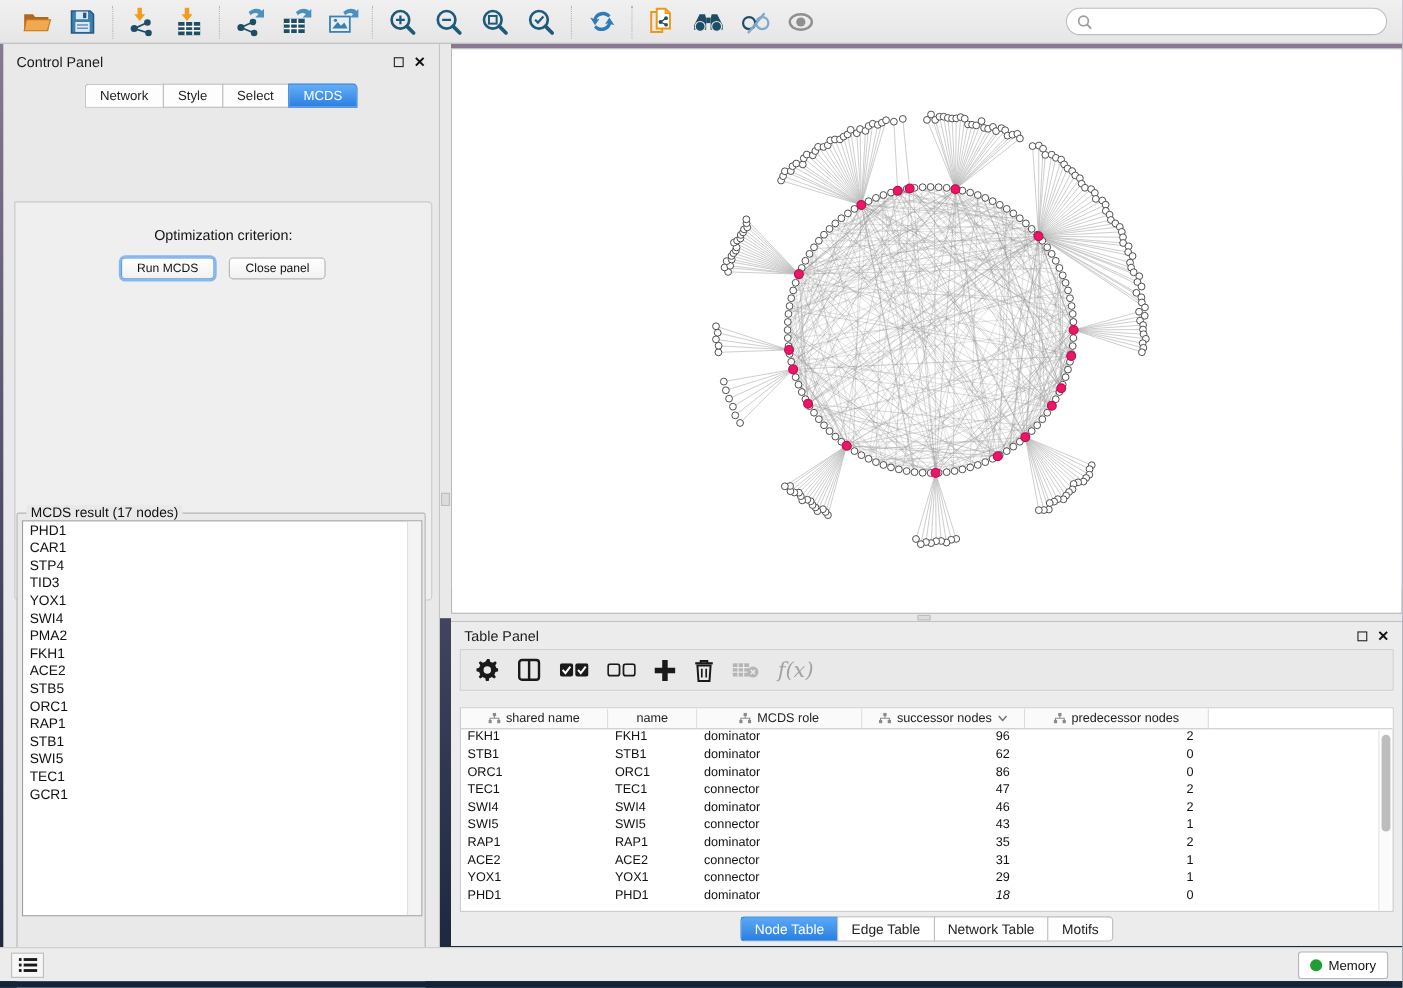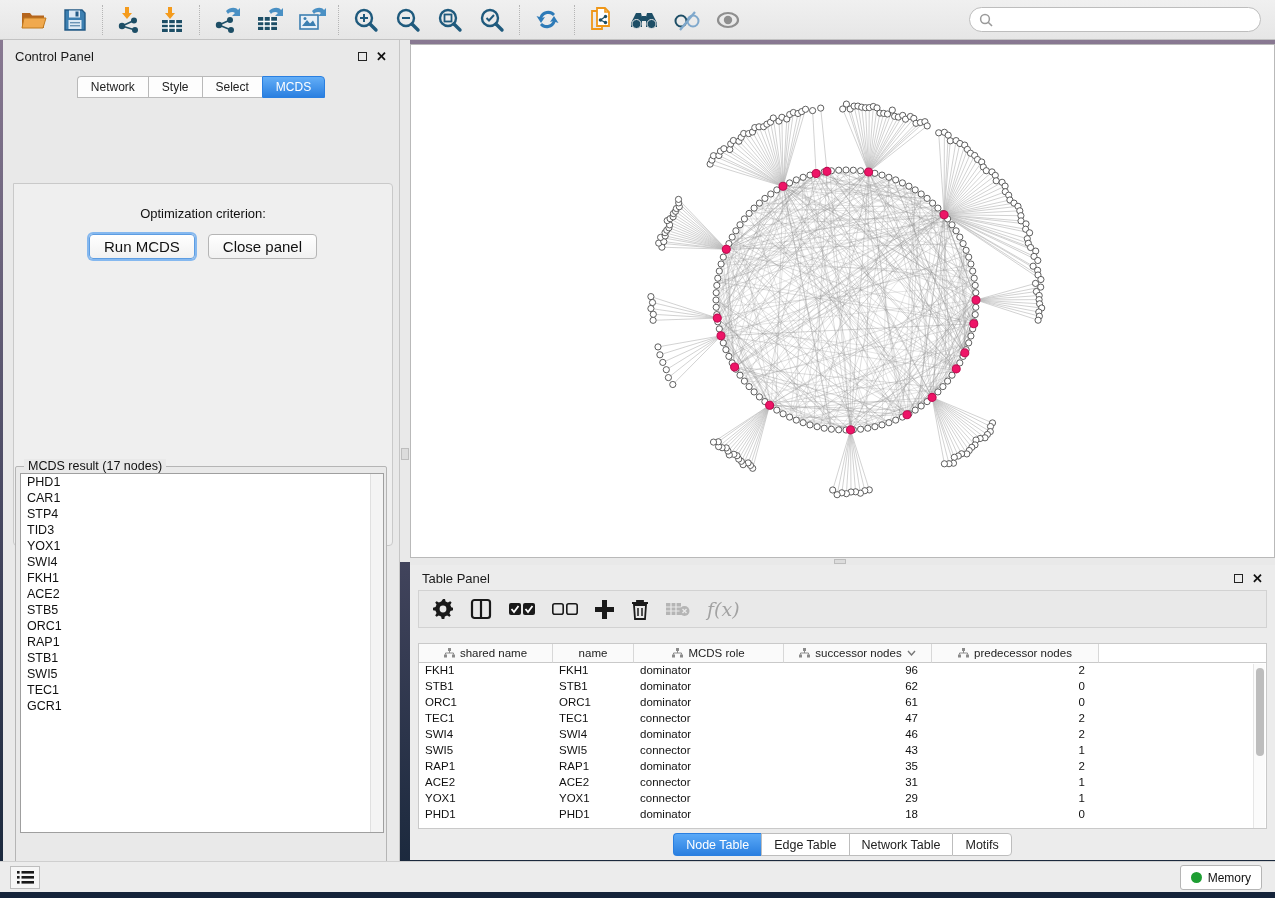"Run MCDS" .btn { font-size: 15px -> 11px }
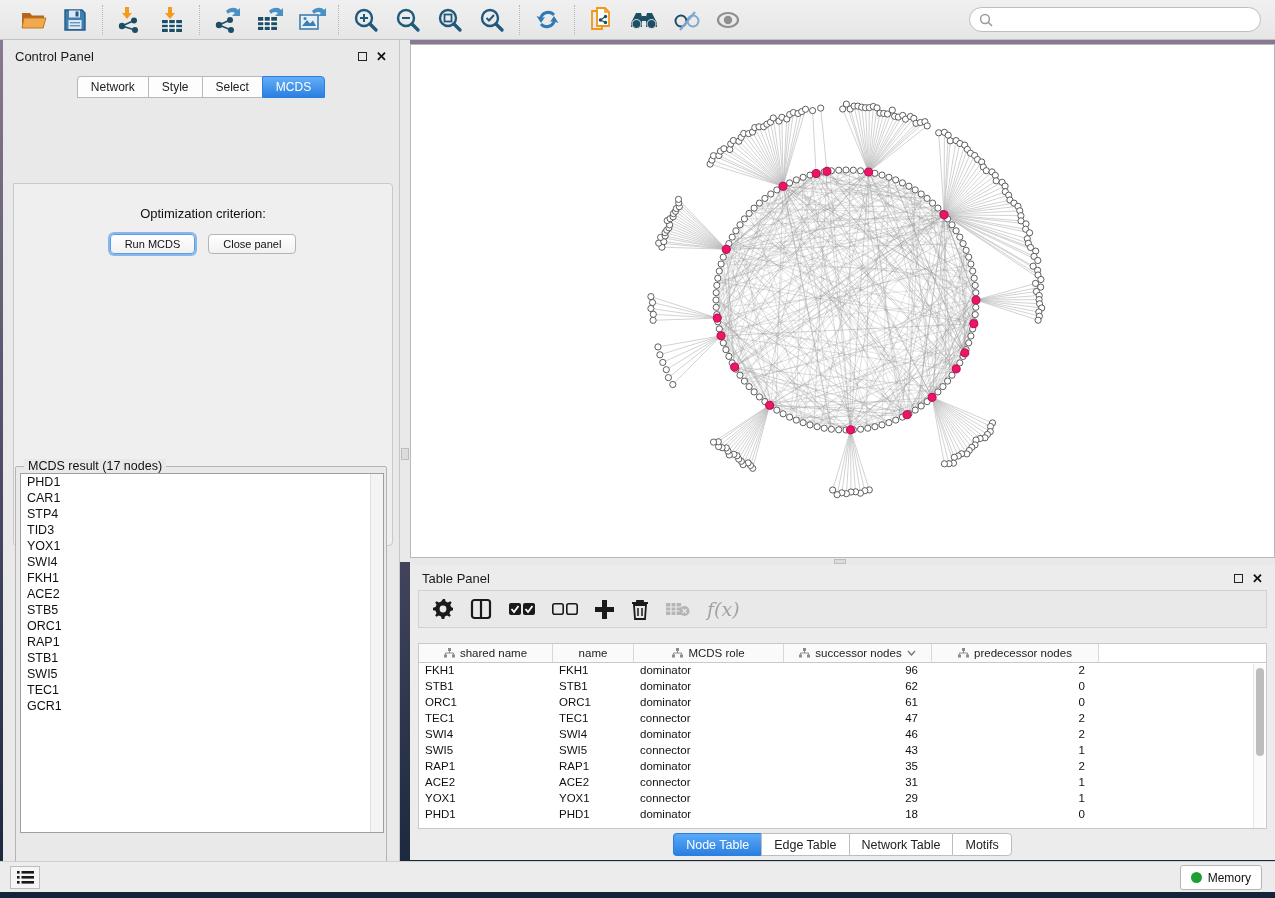"PMA2" div.mcds-item { html: none -> <div>PMA2</div> }
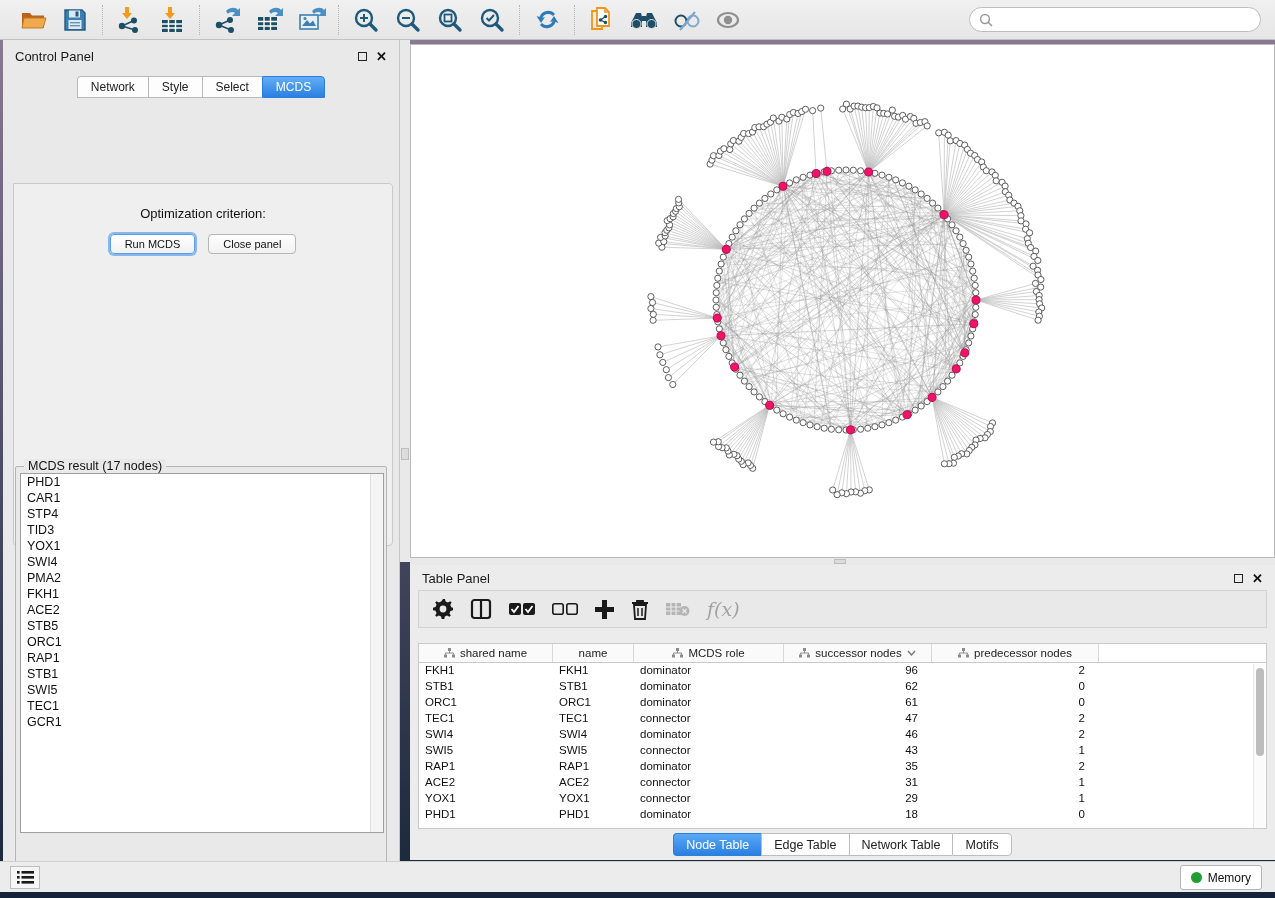"61" div.td { text: 61 -> 86 }
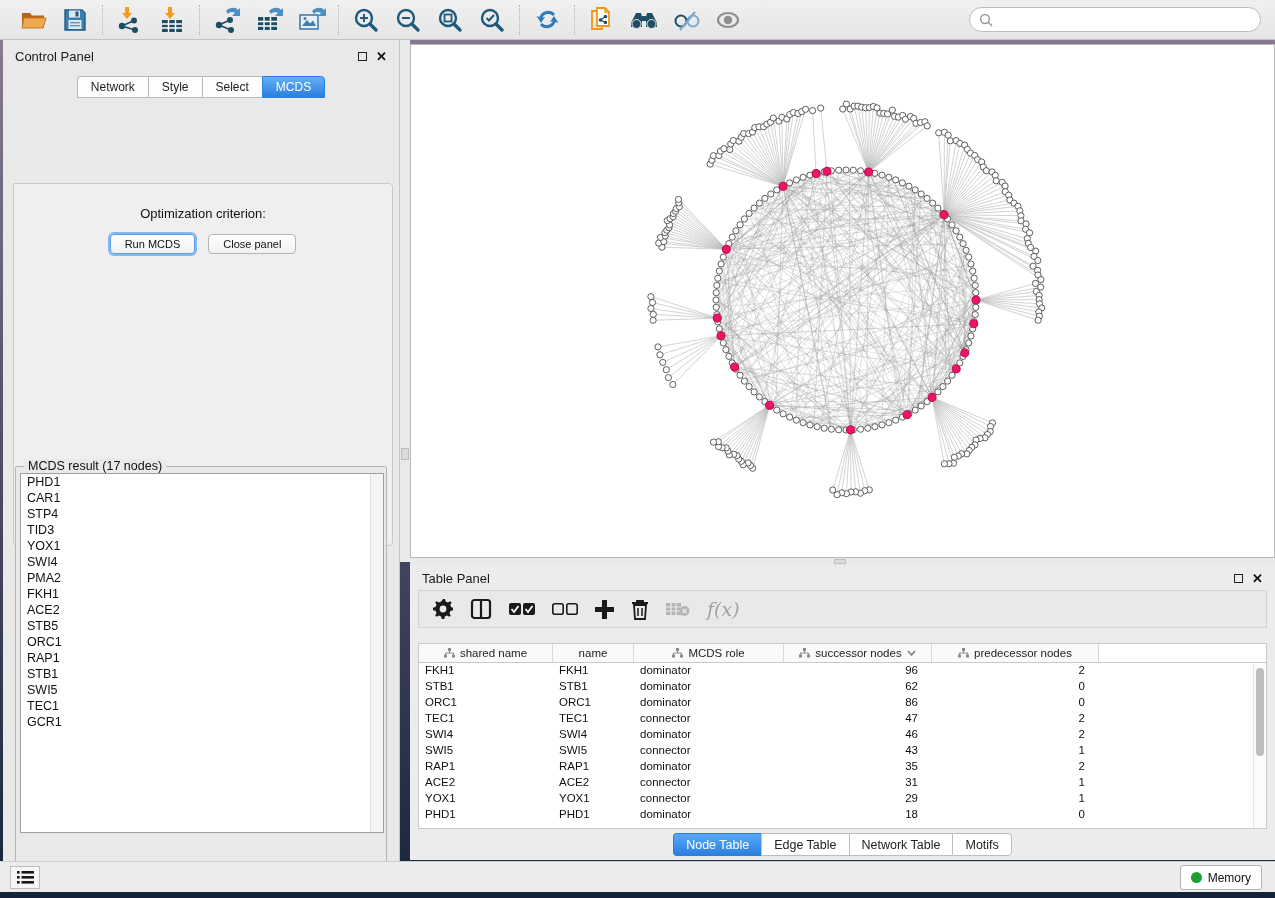"18" div.td { font-style: none -> italic }
